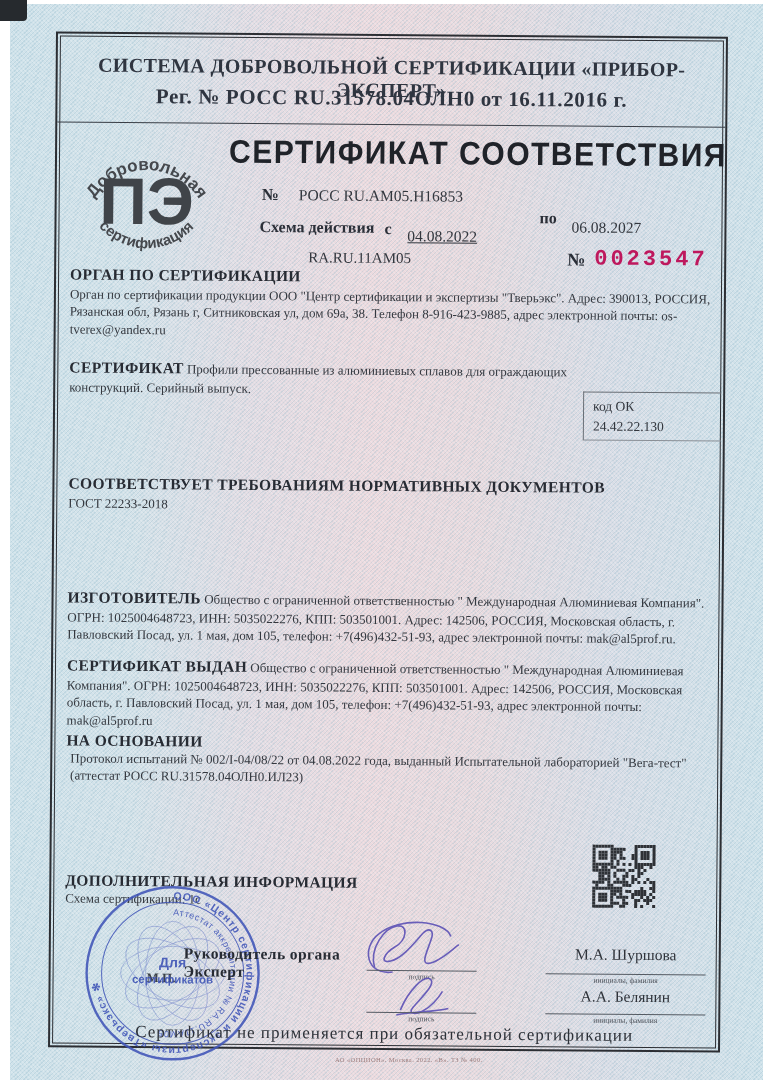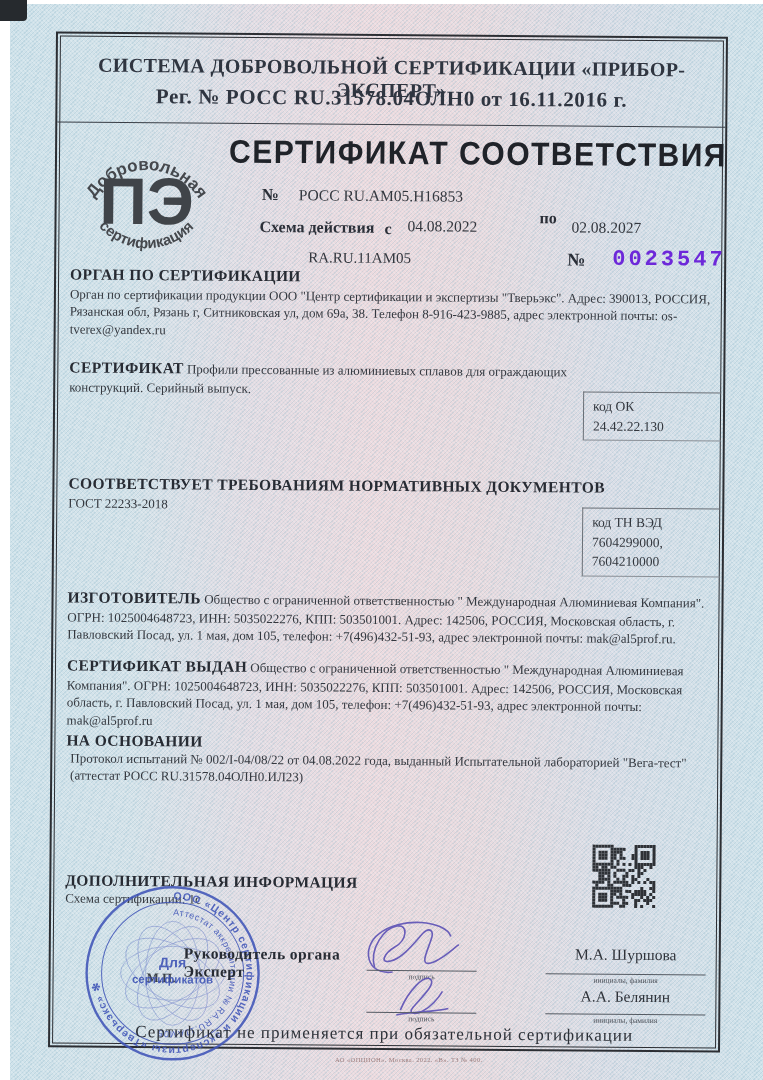"04.08.2022" span.abs { text-decoration: none -> underline; top: 181px -> 191px }
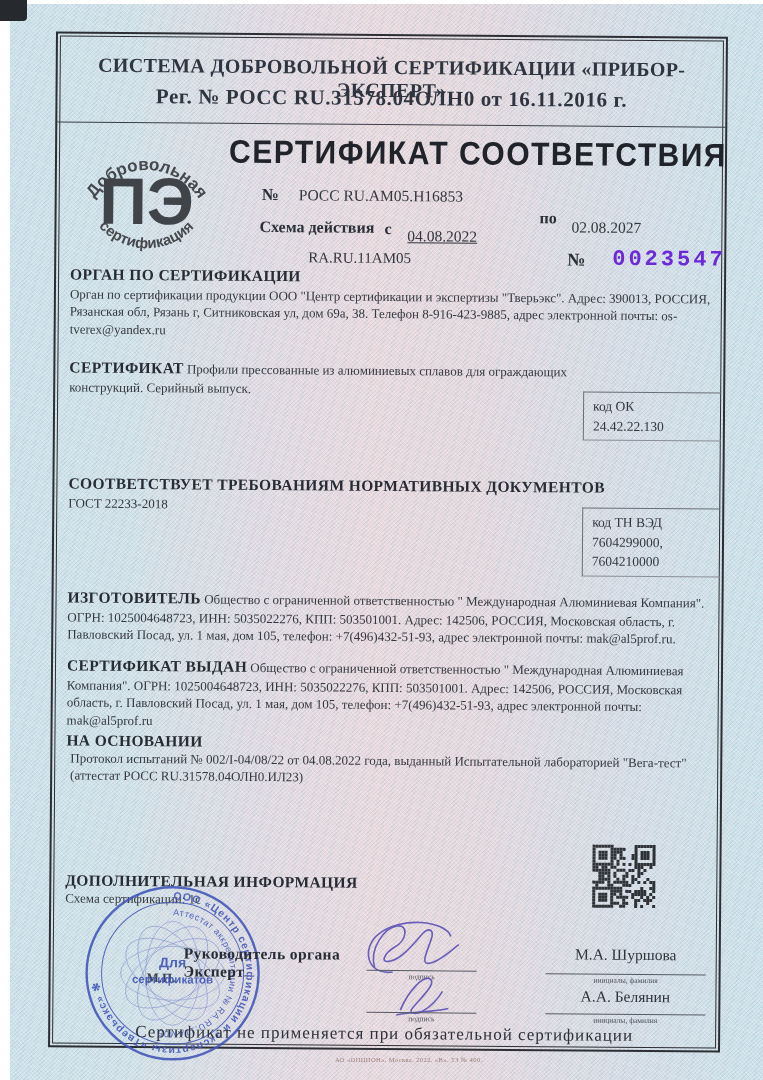"02.08.2027" span.abs { text: 02.08.2027 -> 06.08.2027 }
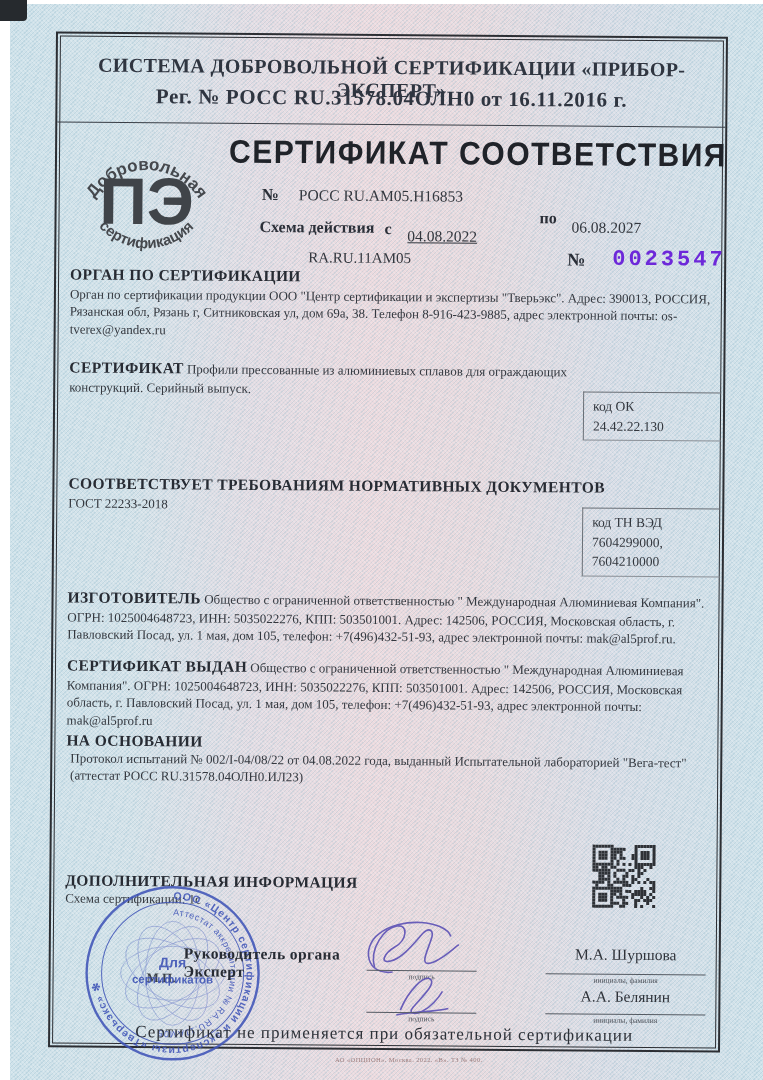"0023547" span.abs { color: #6d28d9 -> #be185d; left: 556px -> 538px }
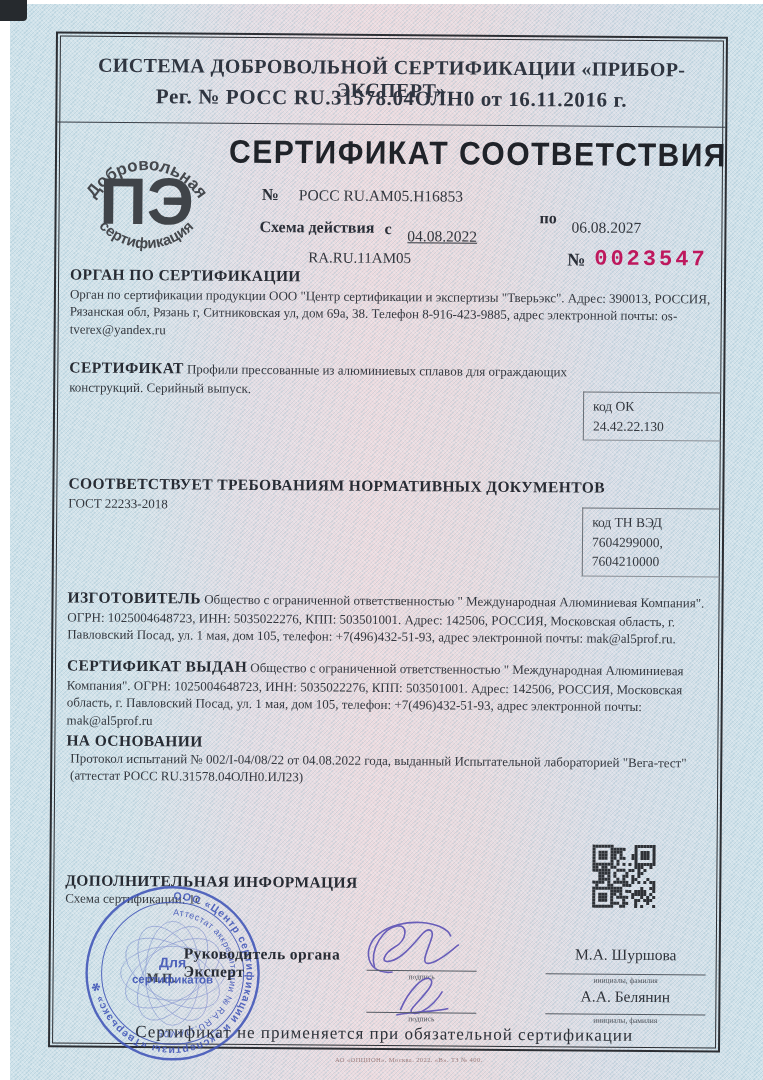"код ТН ВЭД" div.abs { html: <div> <div>код ТН ВЭД</div> <div>7604299000,</div> <div>7604210000</div> </div> -> none }
